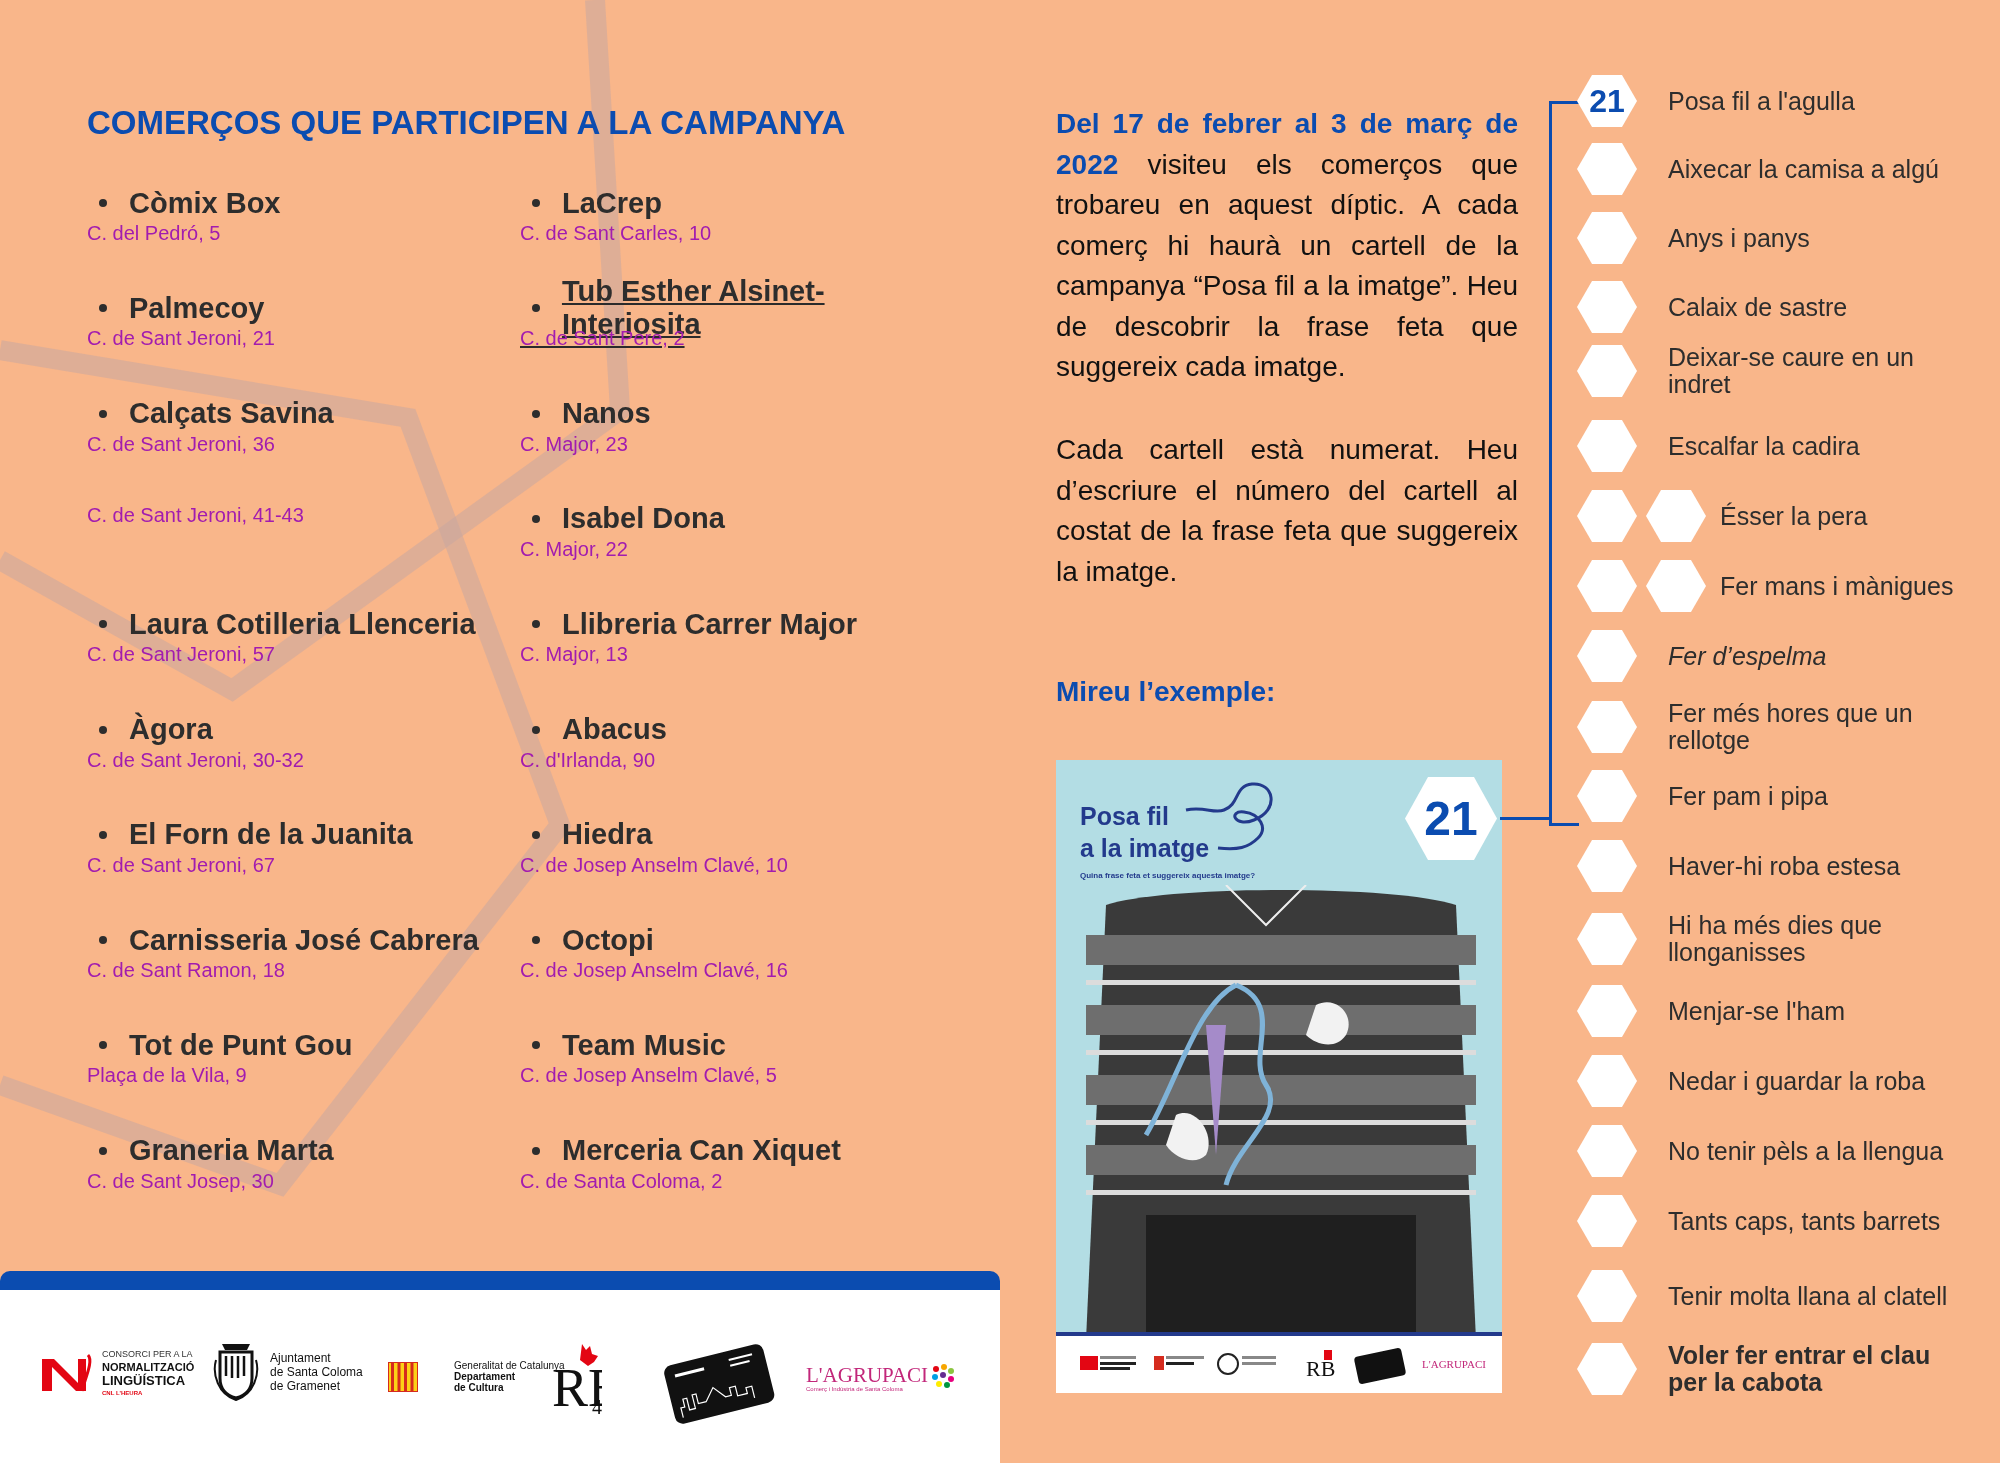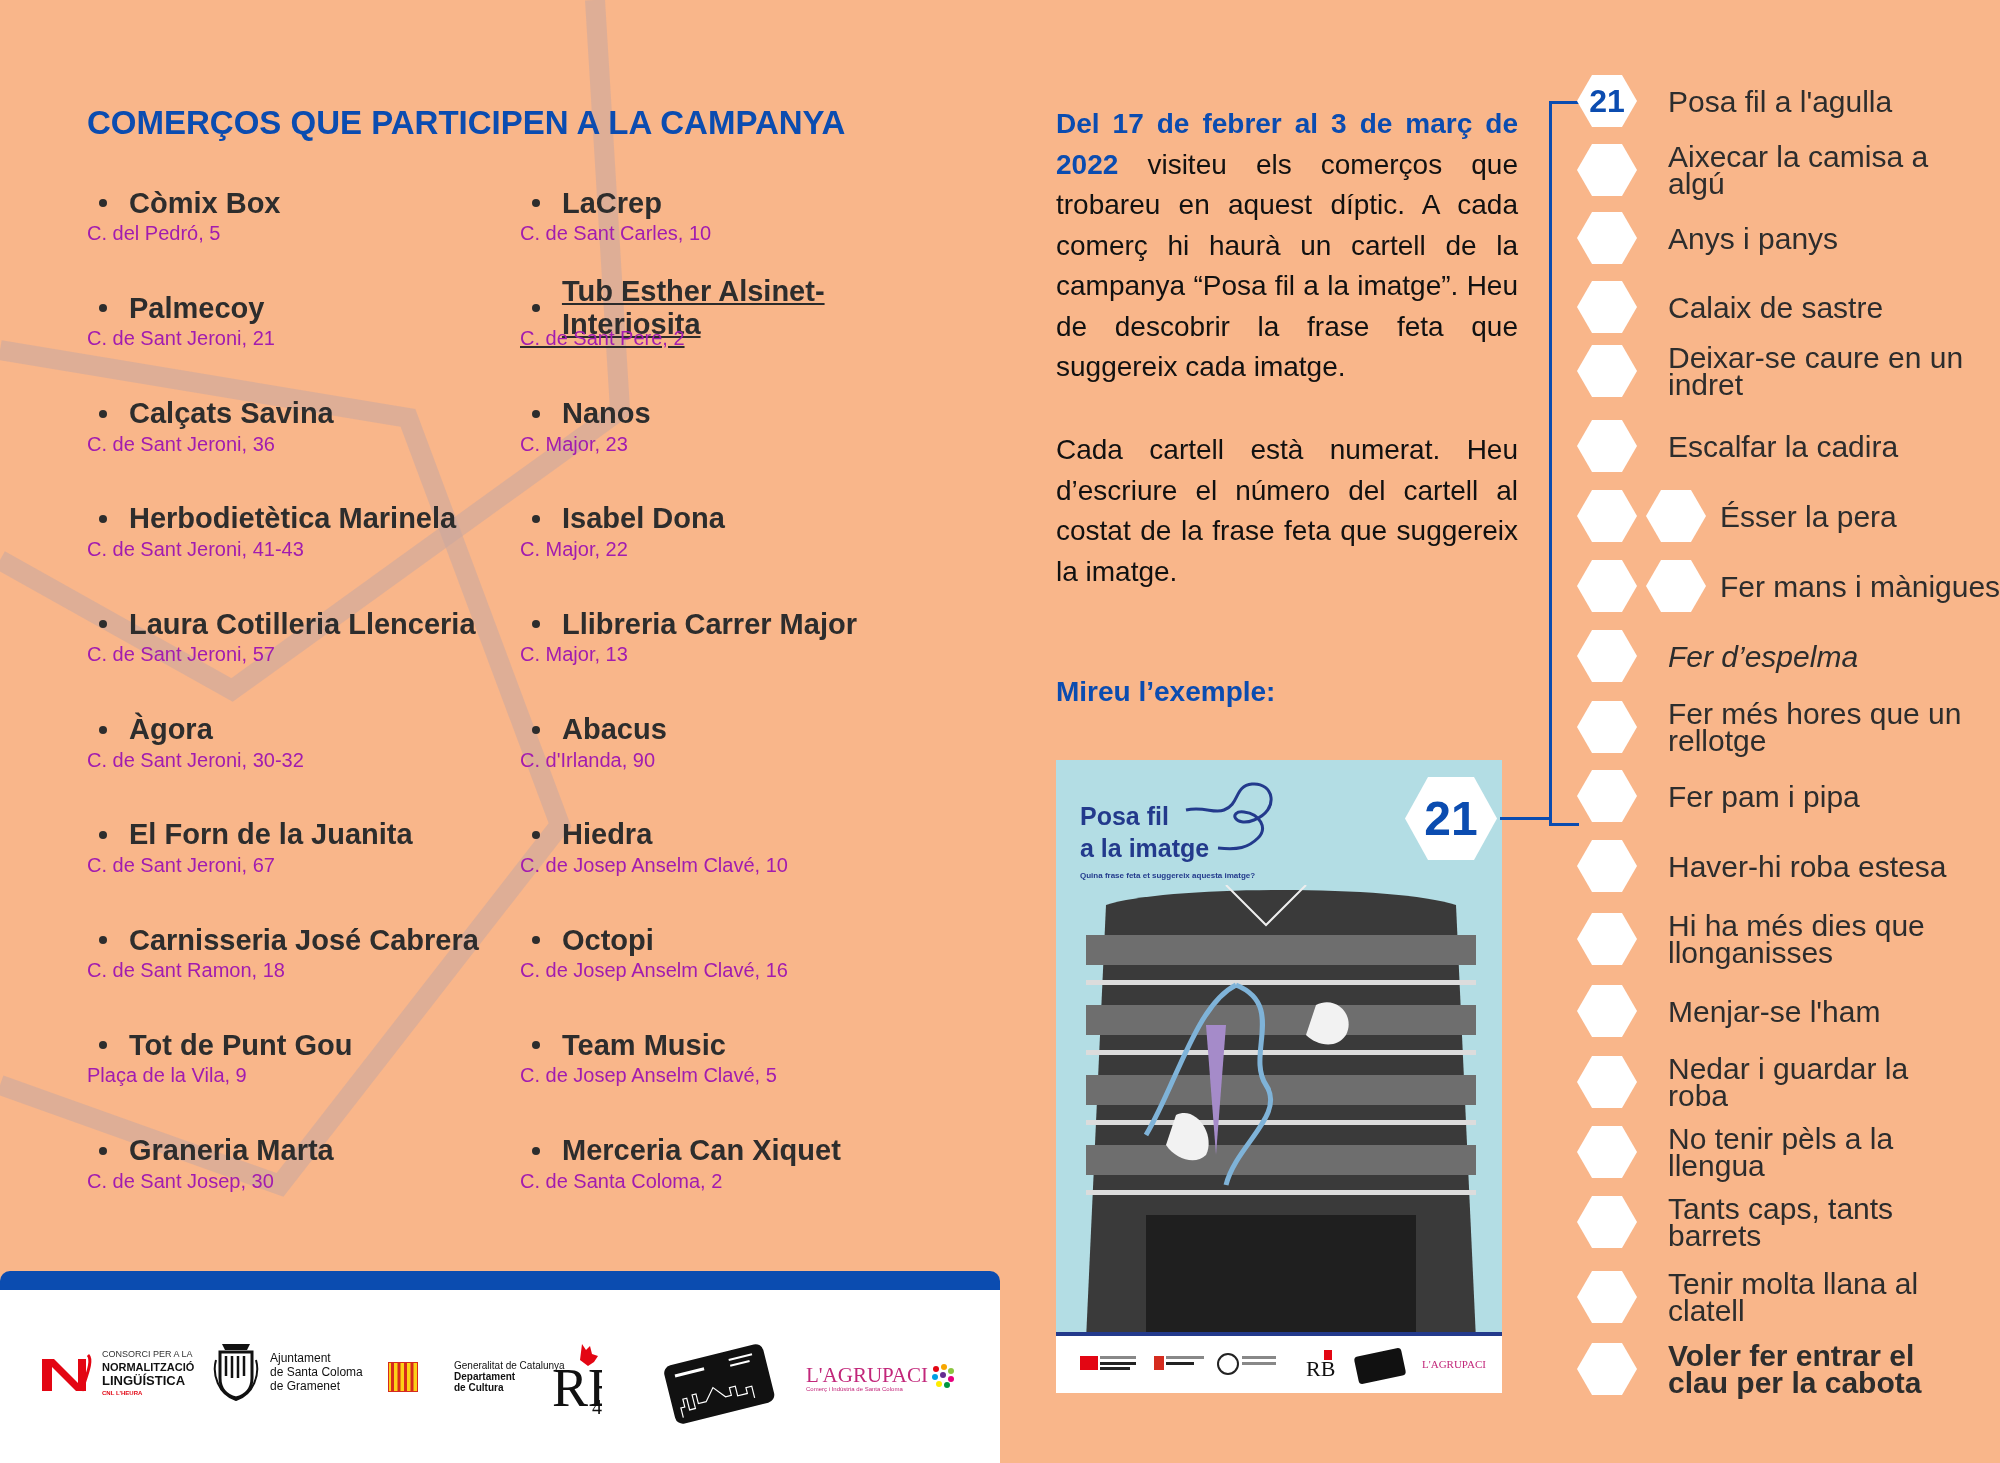"Posa fil a l'agulla" .phrase { font-size: 30px -> 25px }
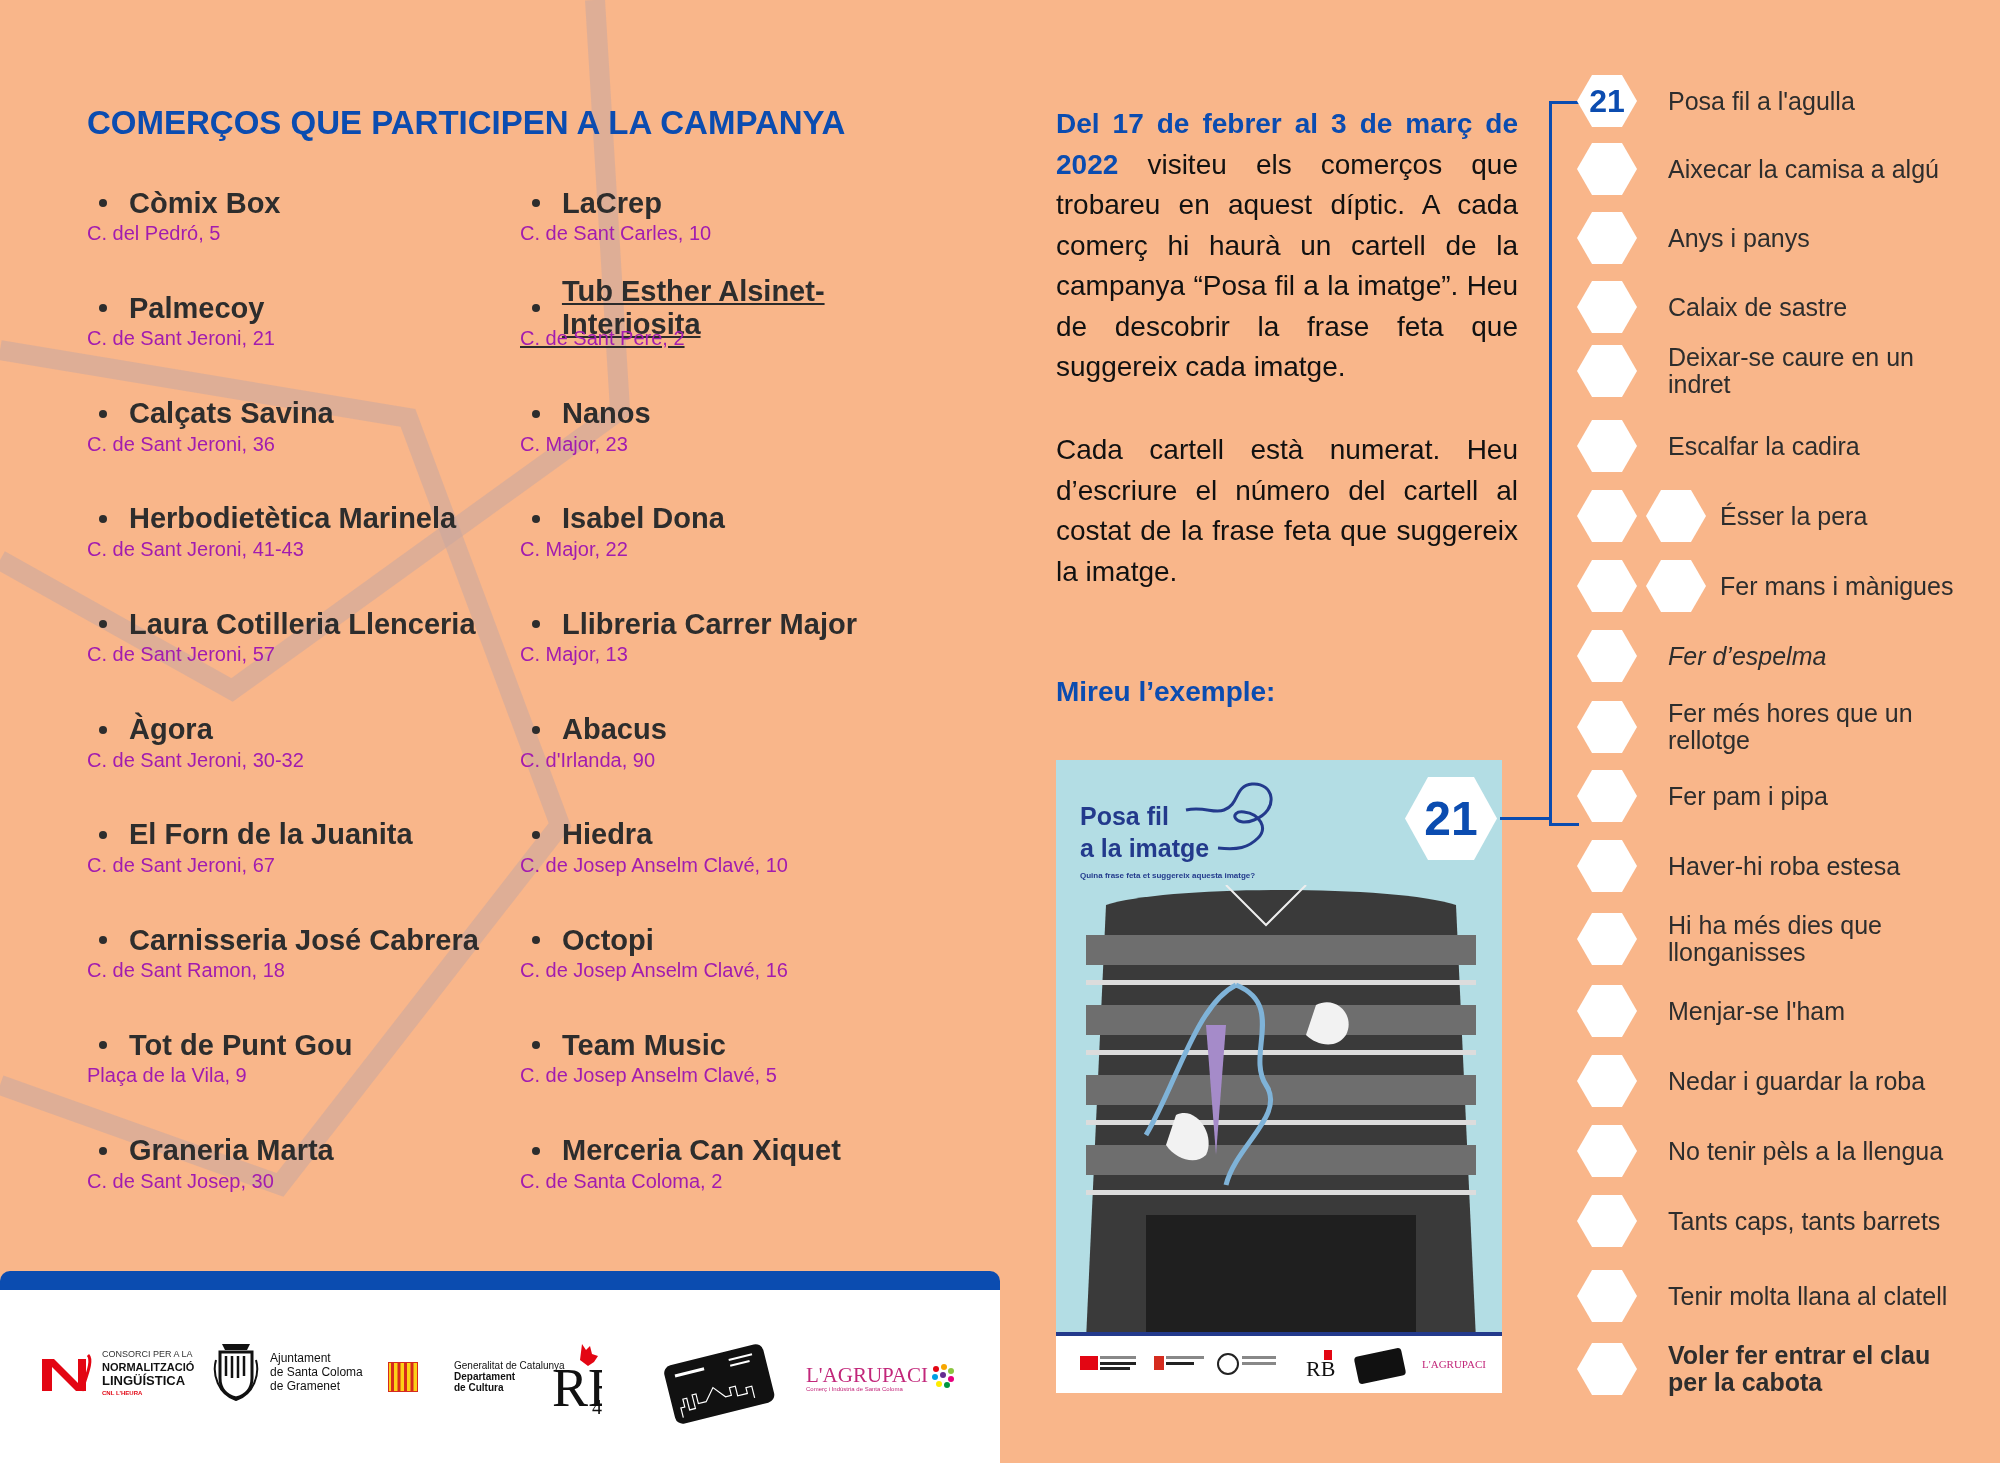"Herbodietètica Marinela" div.shop-name { html: <div> <span></span> <span>Herbodietètica Marinela</span> </div> -> none }
